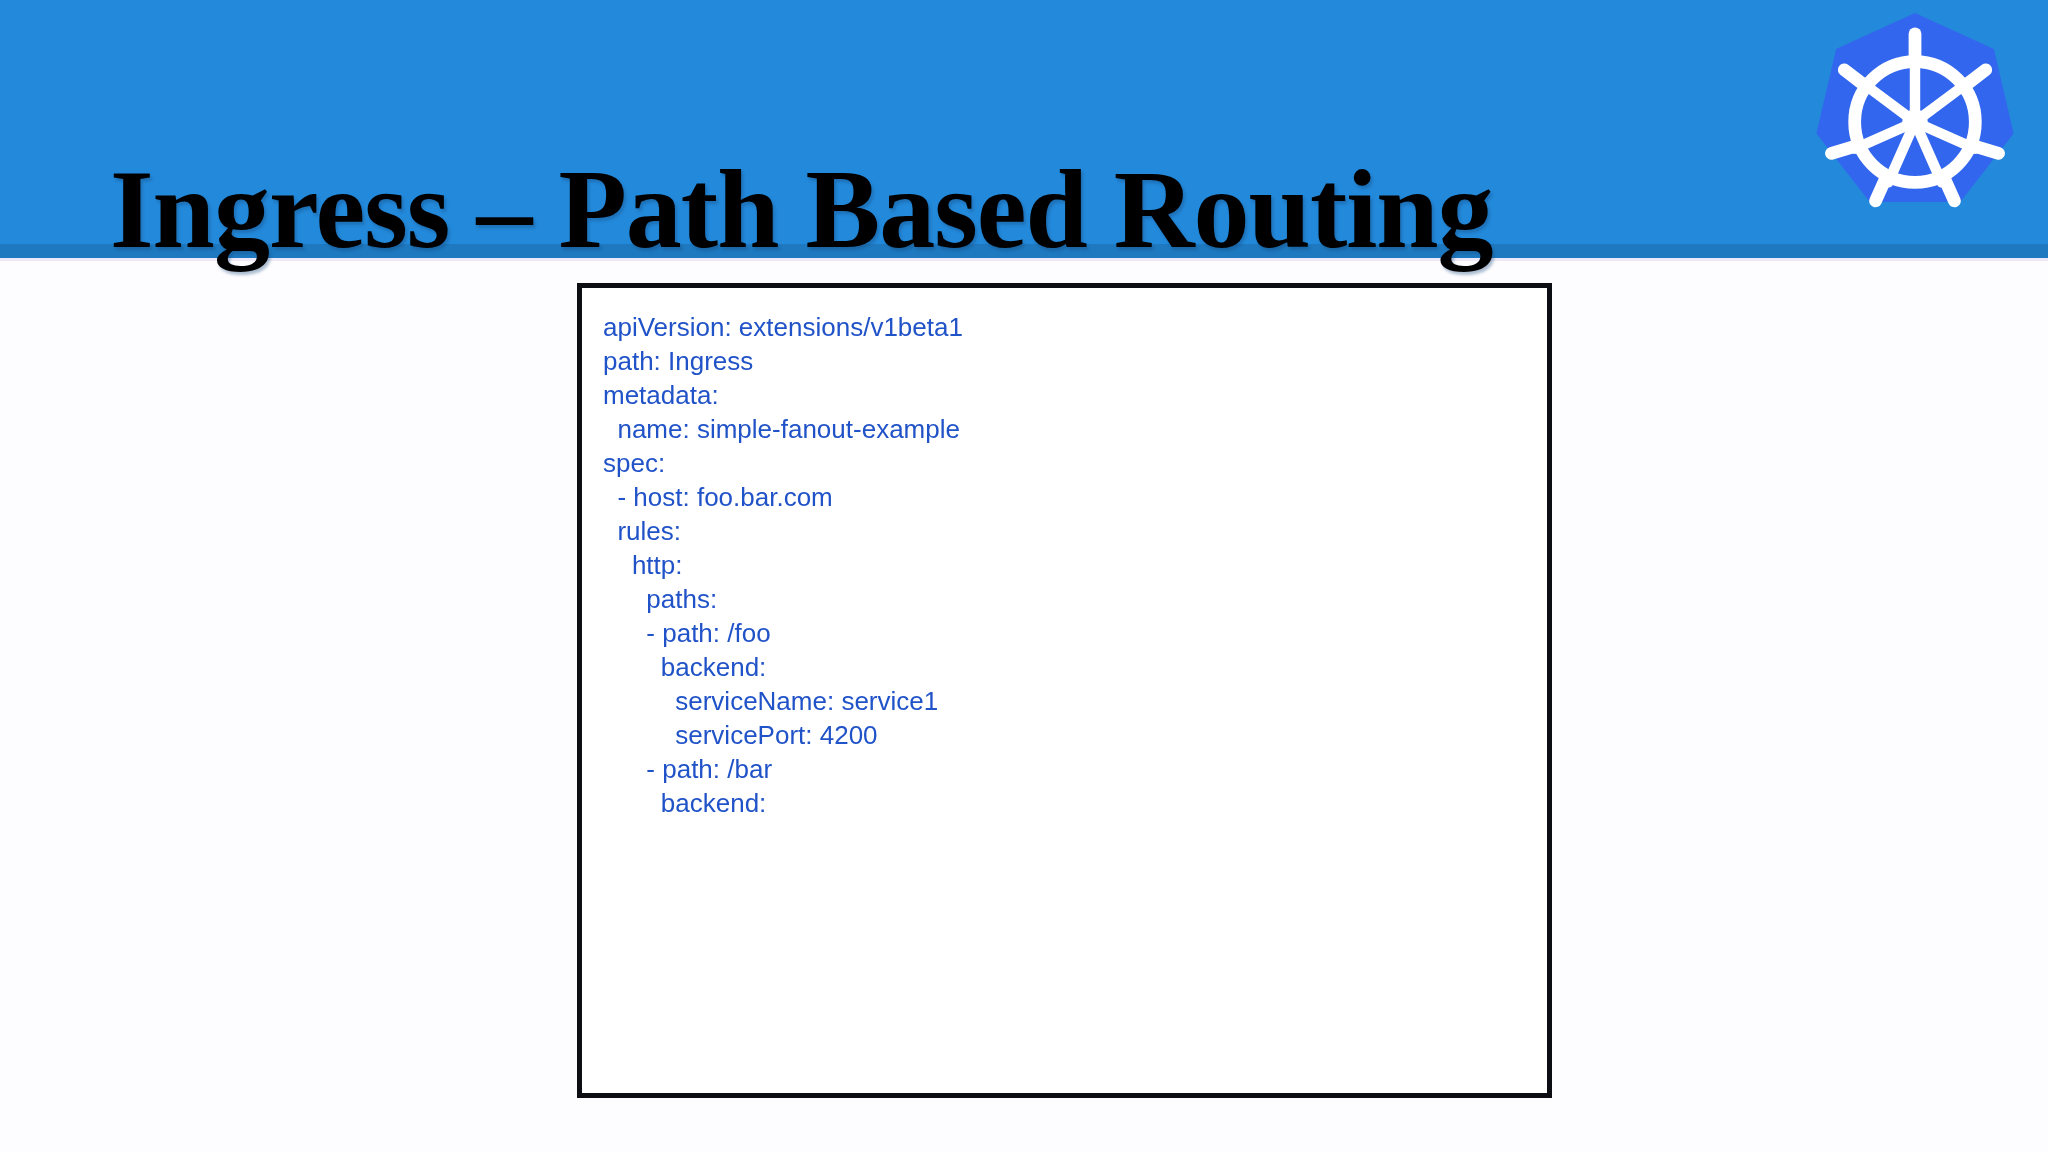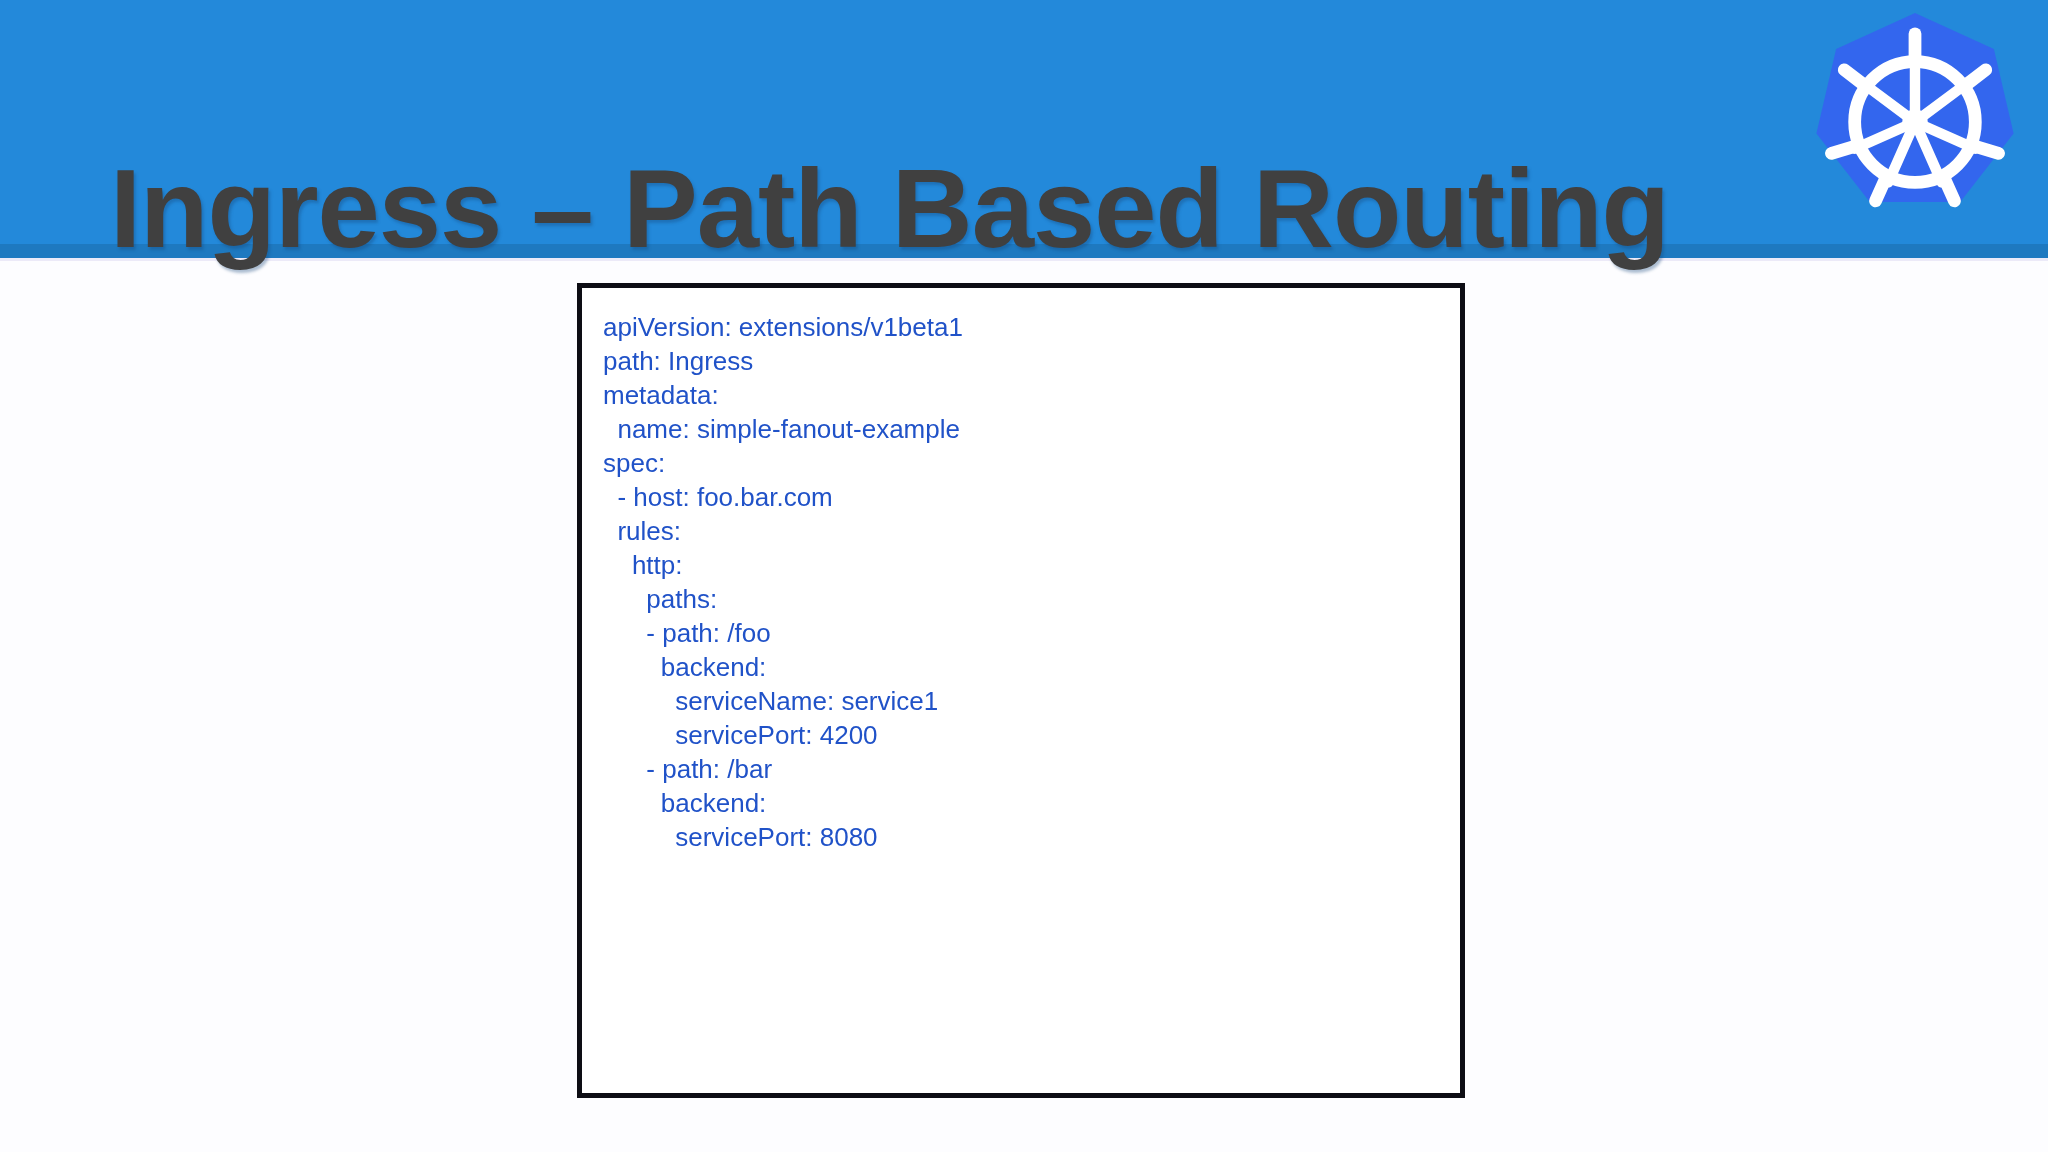"Ingress – Path Based Routing" .slide-title { color: #404040 -> #000000; font-family: none -> Liberation Serif, serif }
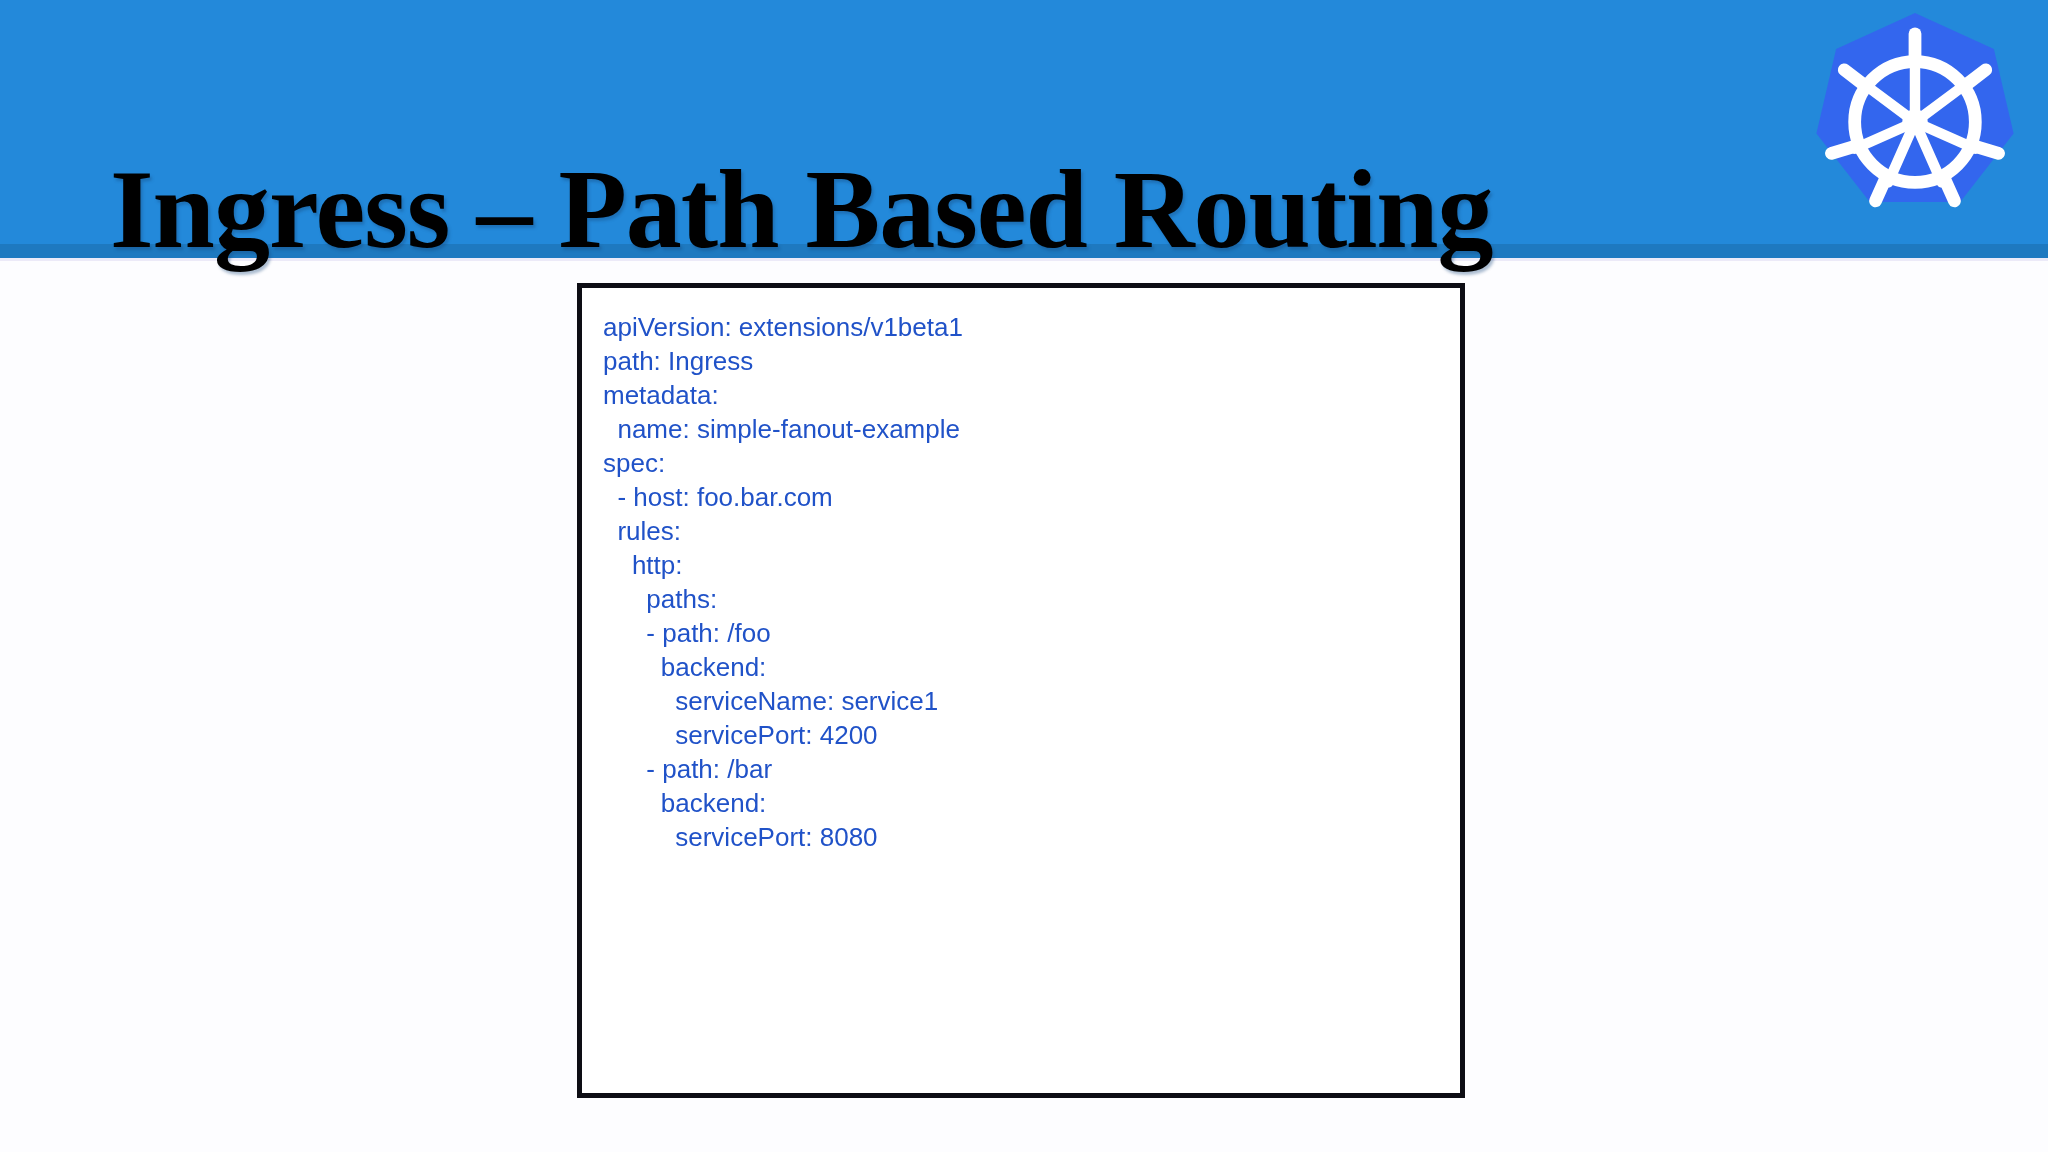"apiVersion: extensions/v1beta1" .code-box { width: 888px -> 975px }
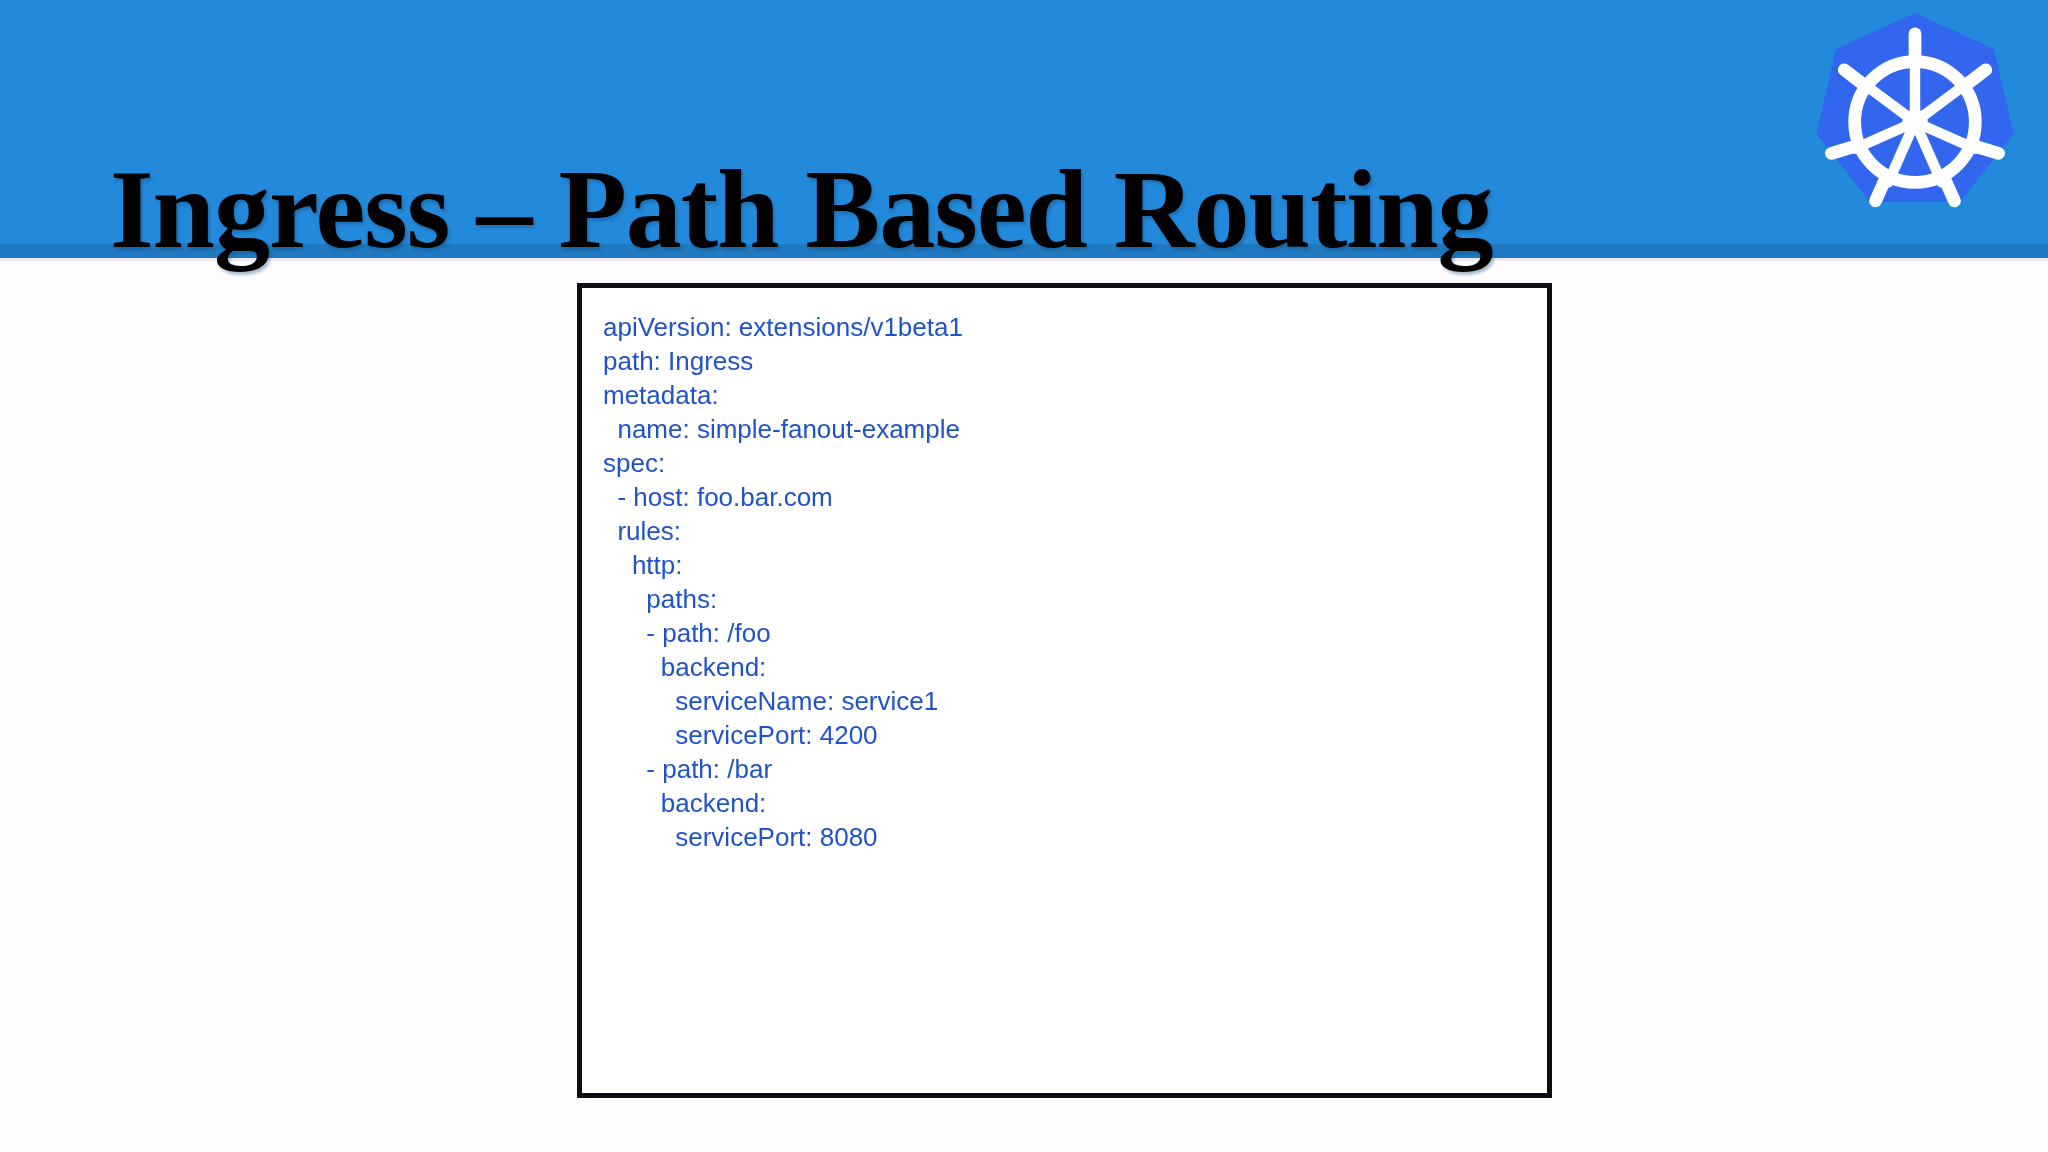"servicePort: 8080" div.code-line { html: <div> servicePort: 8080</div> -> none }
